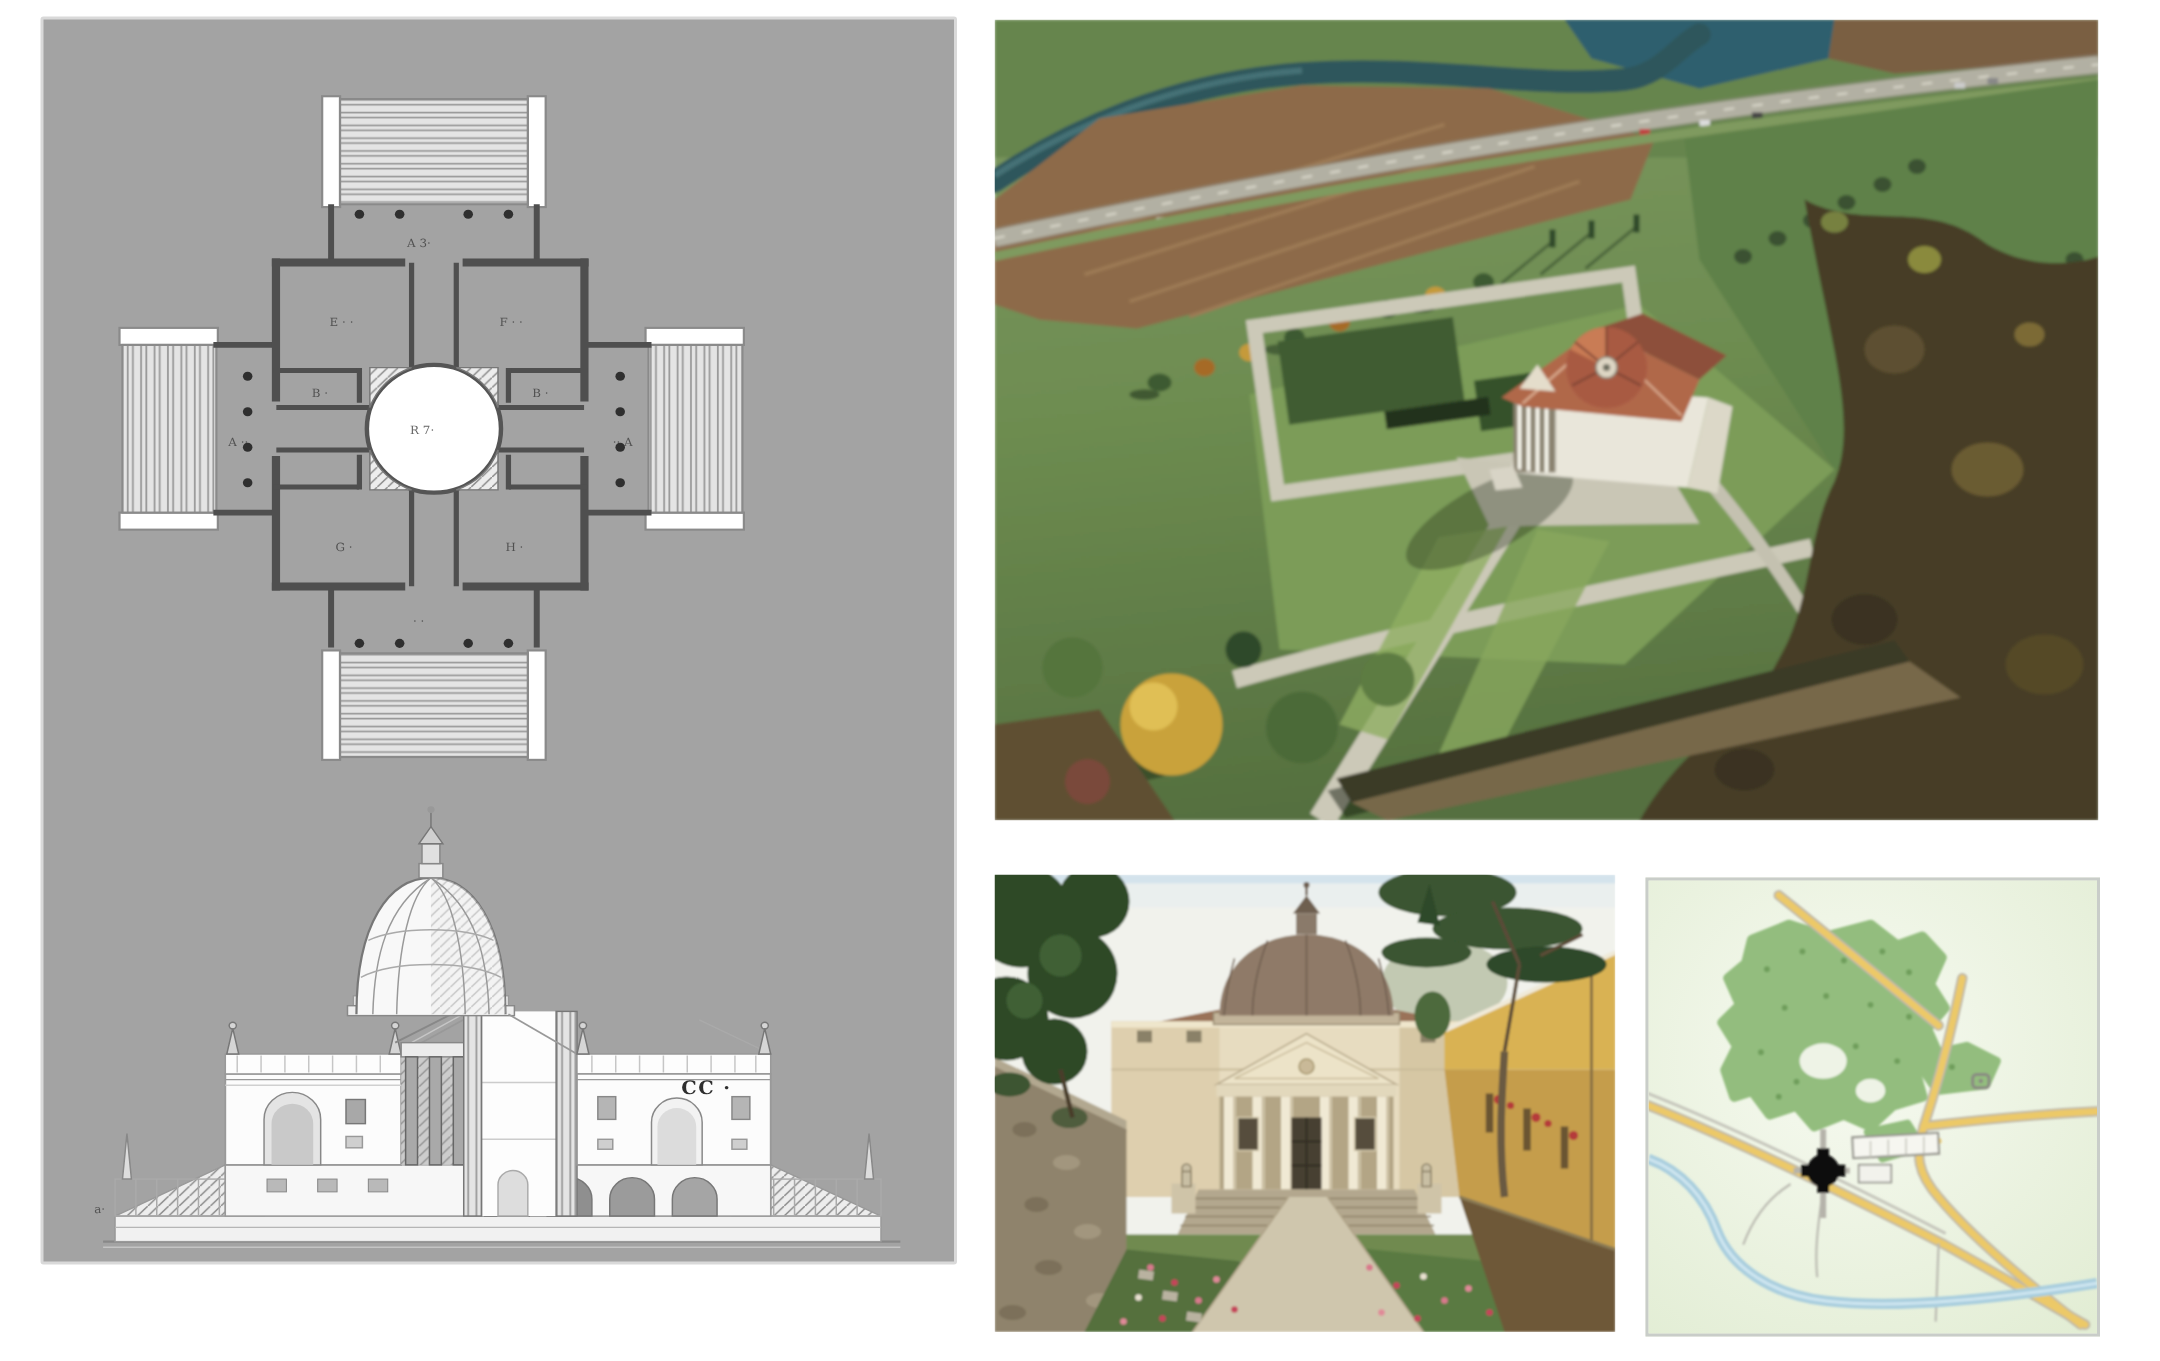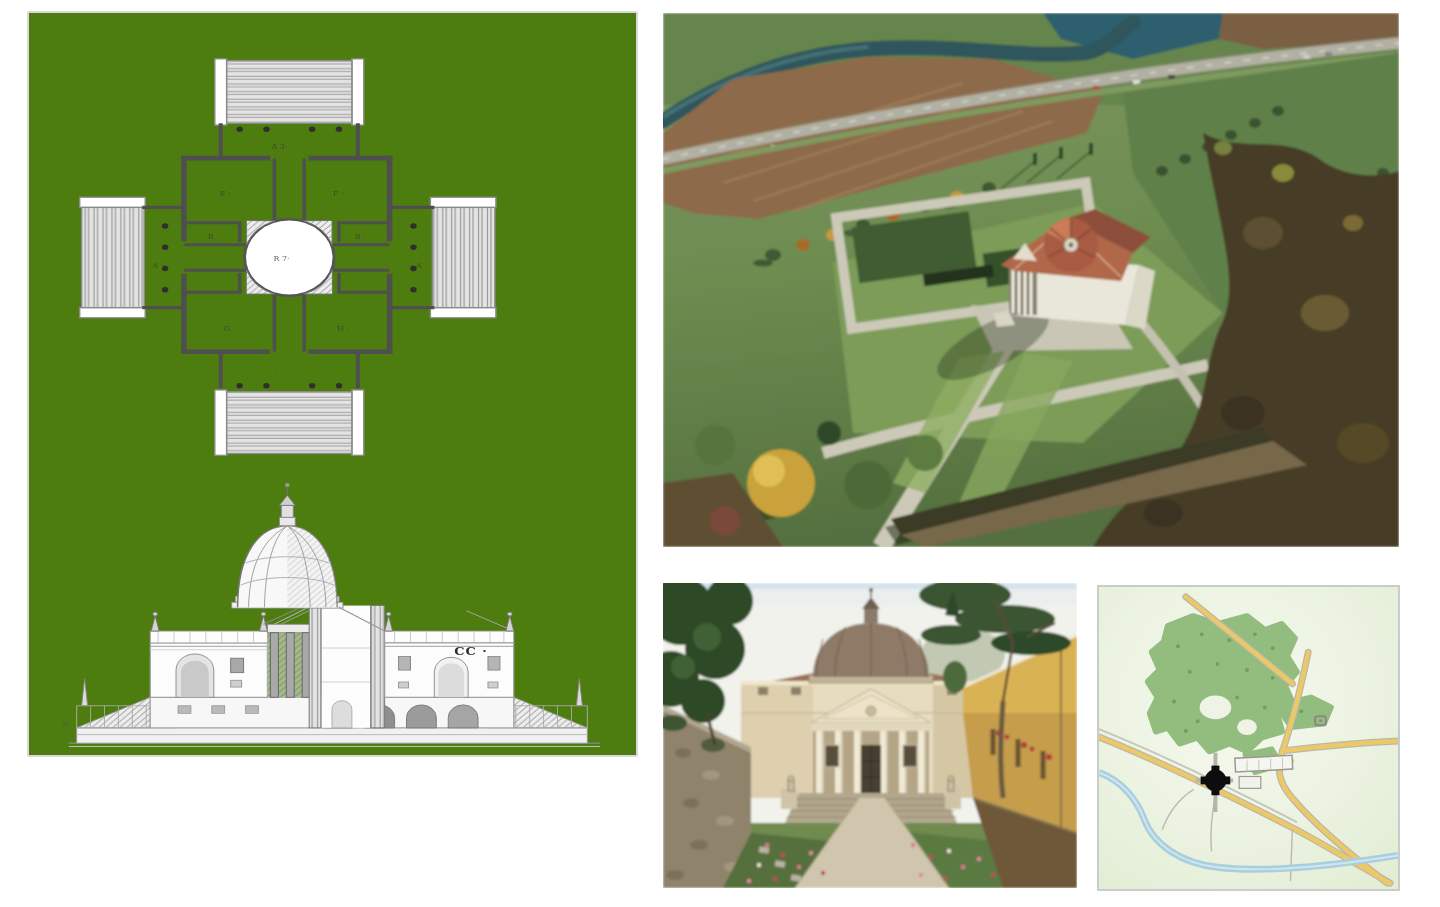"A 3·" #p-drawing { background: #4d7c0f -> #a3a3a3; height: 746px -> 832px }
